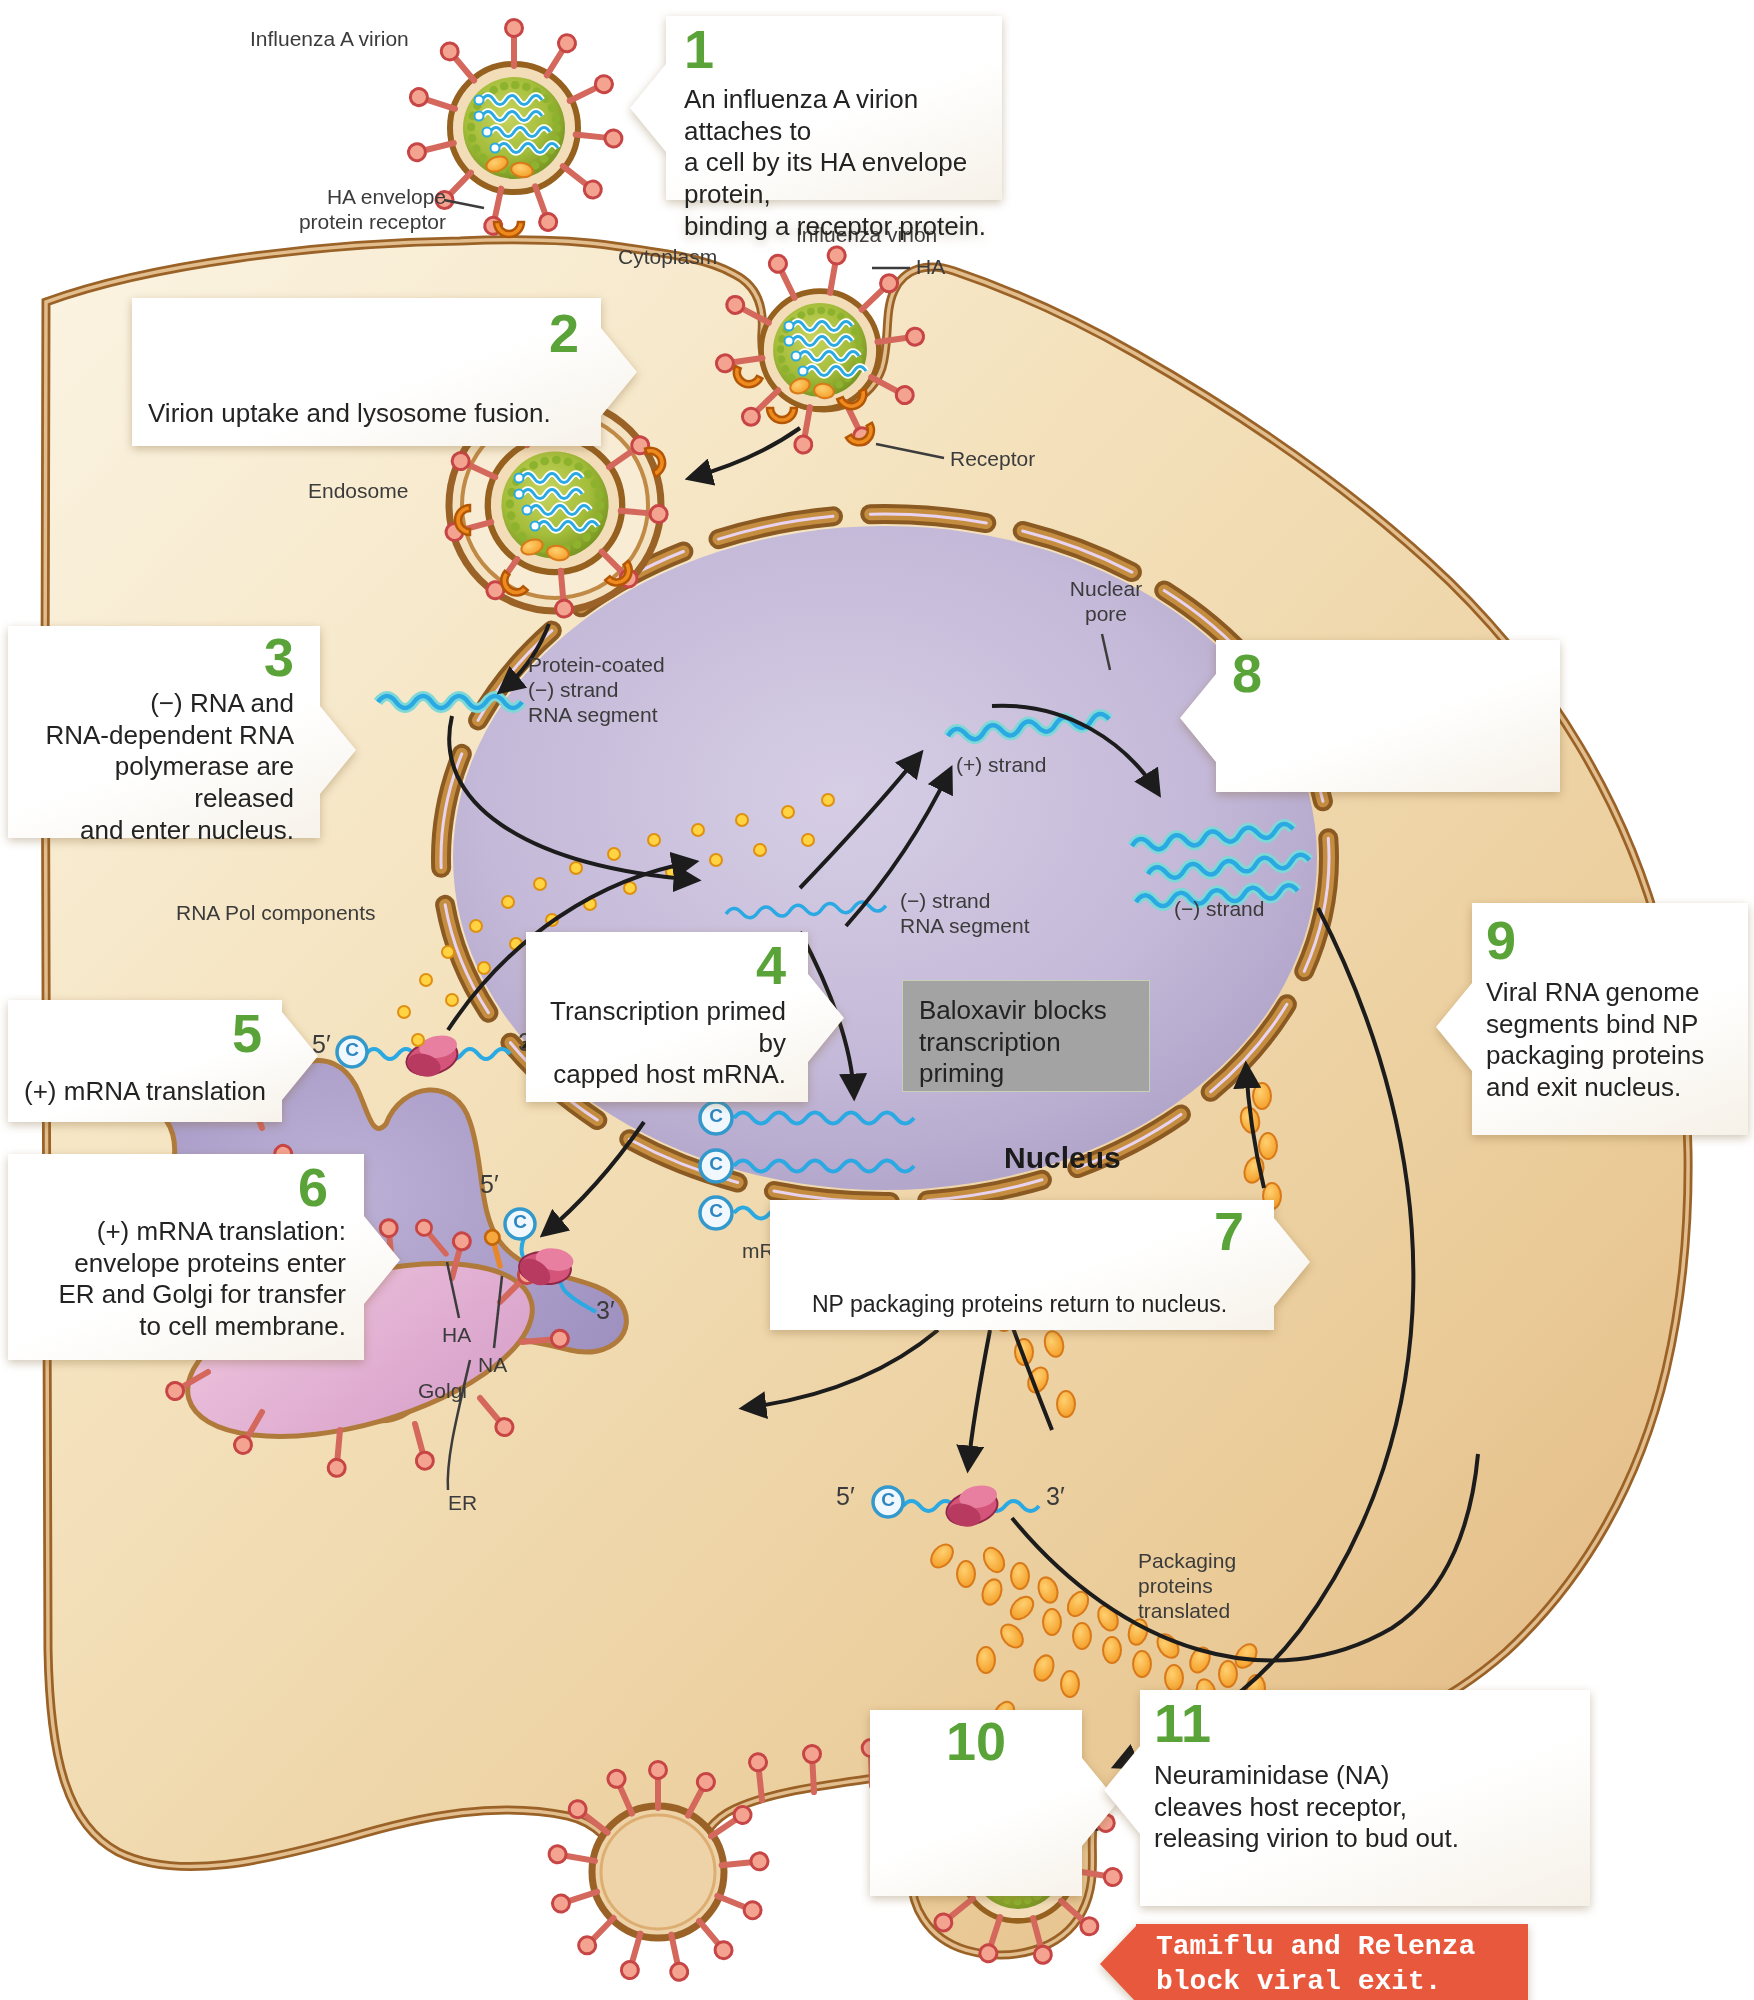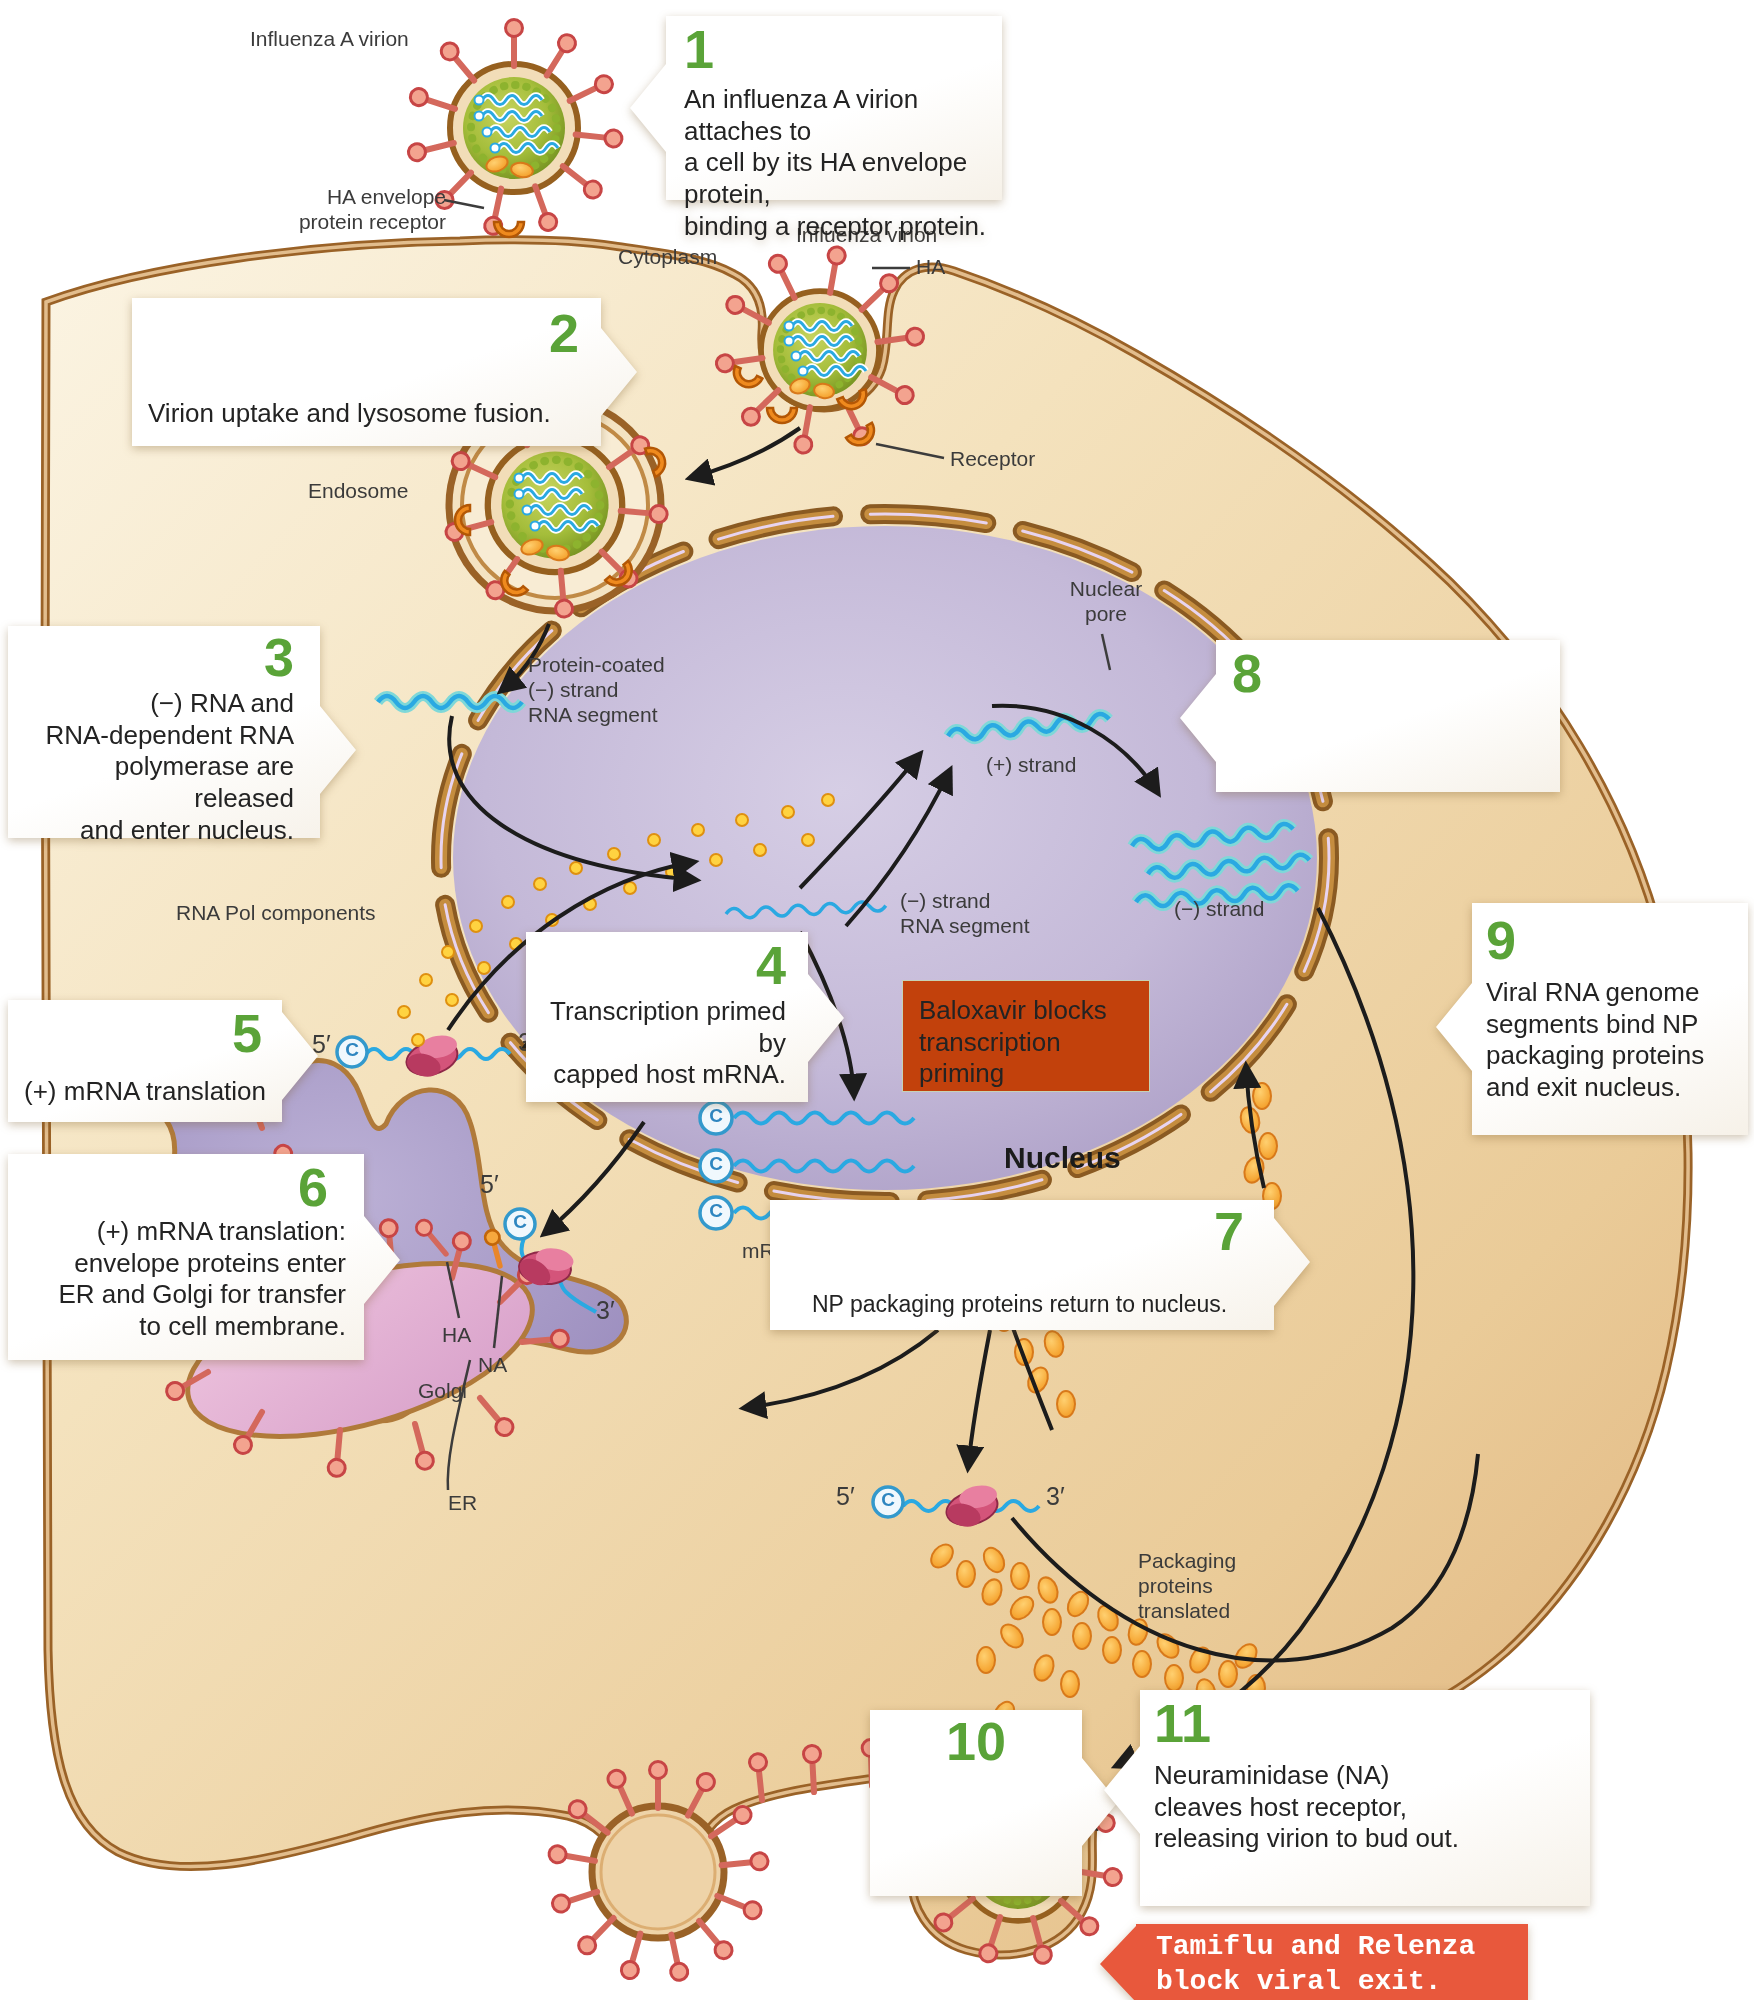"(+) strand" div.lbl { left: 986px -> 956px }
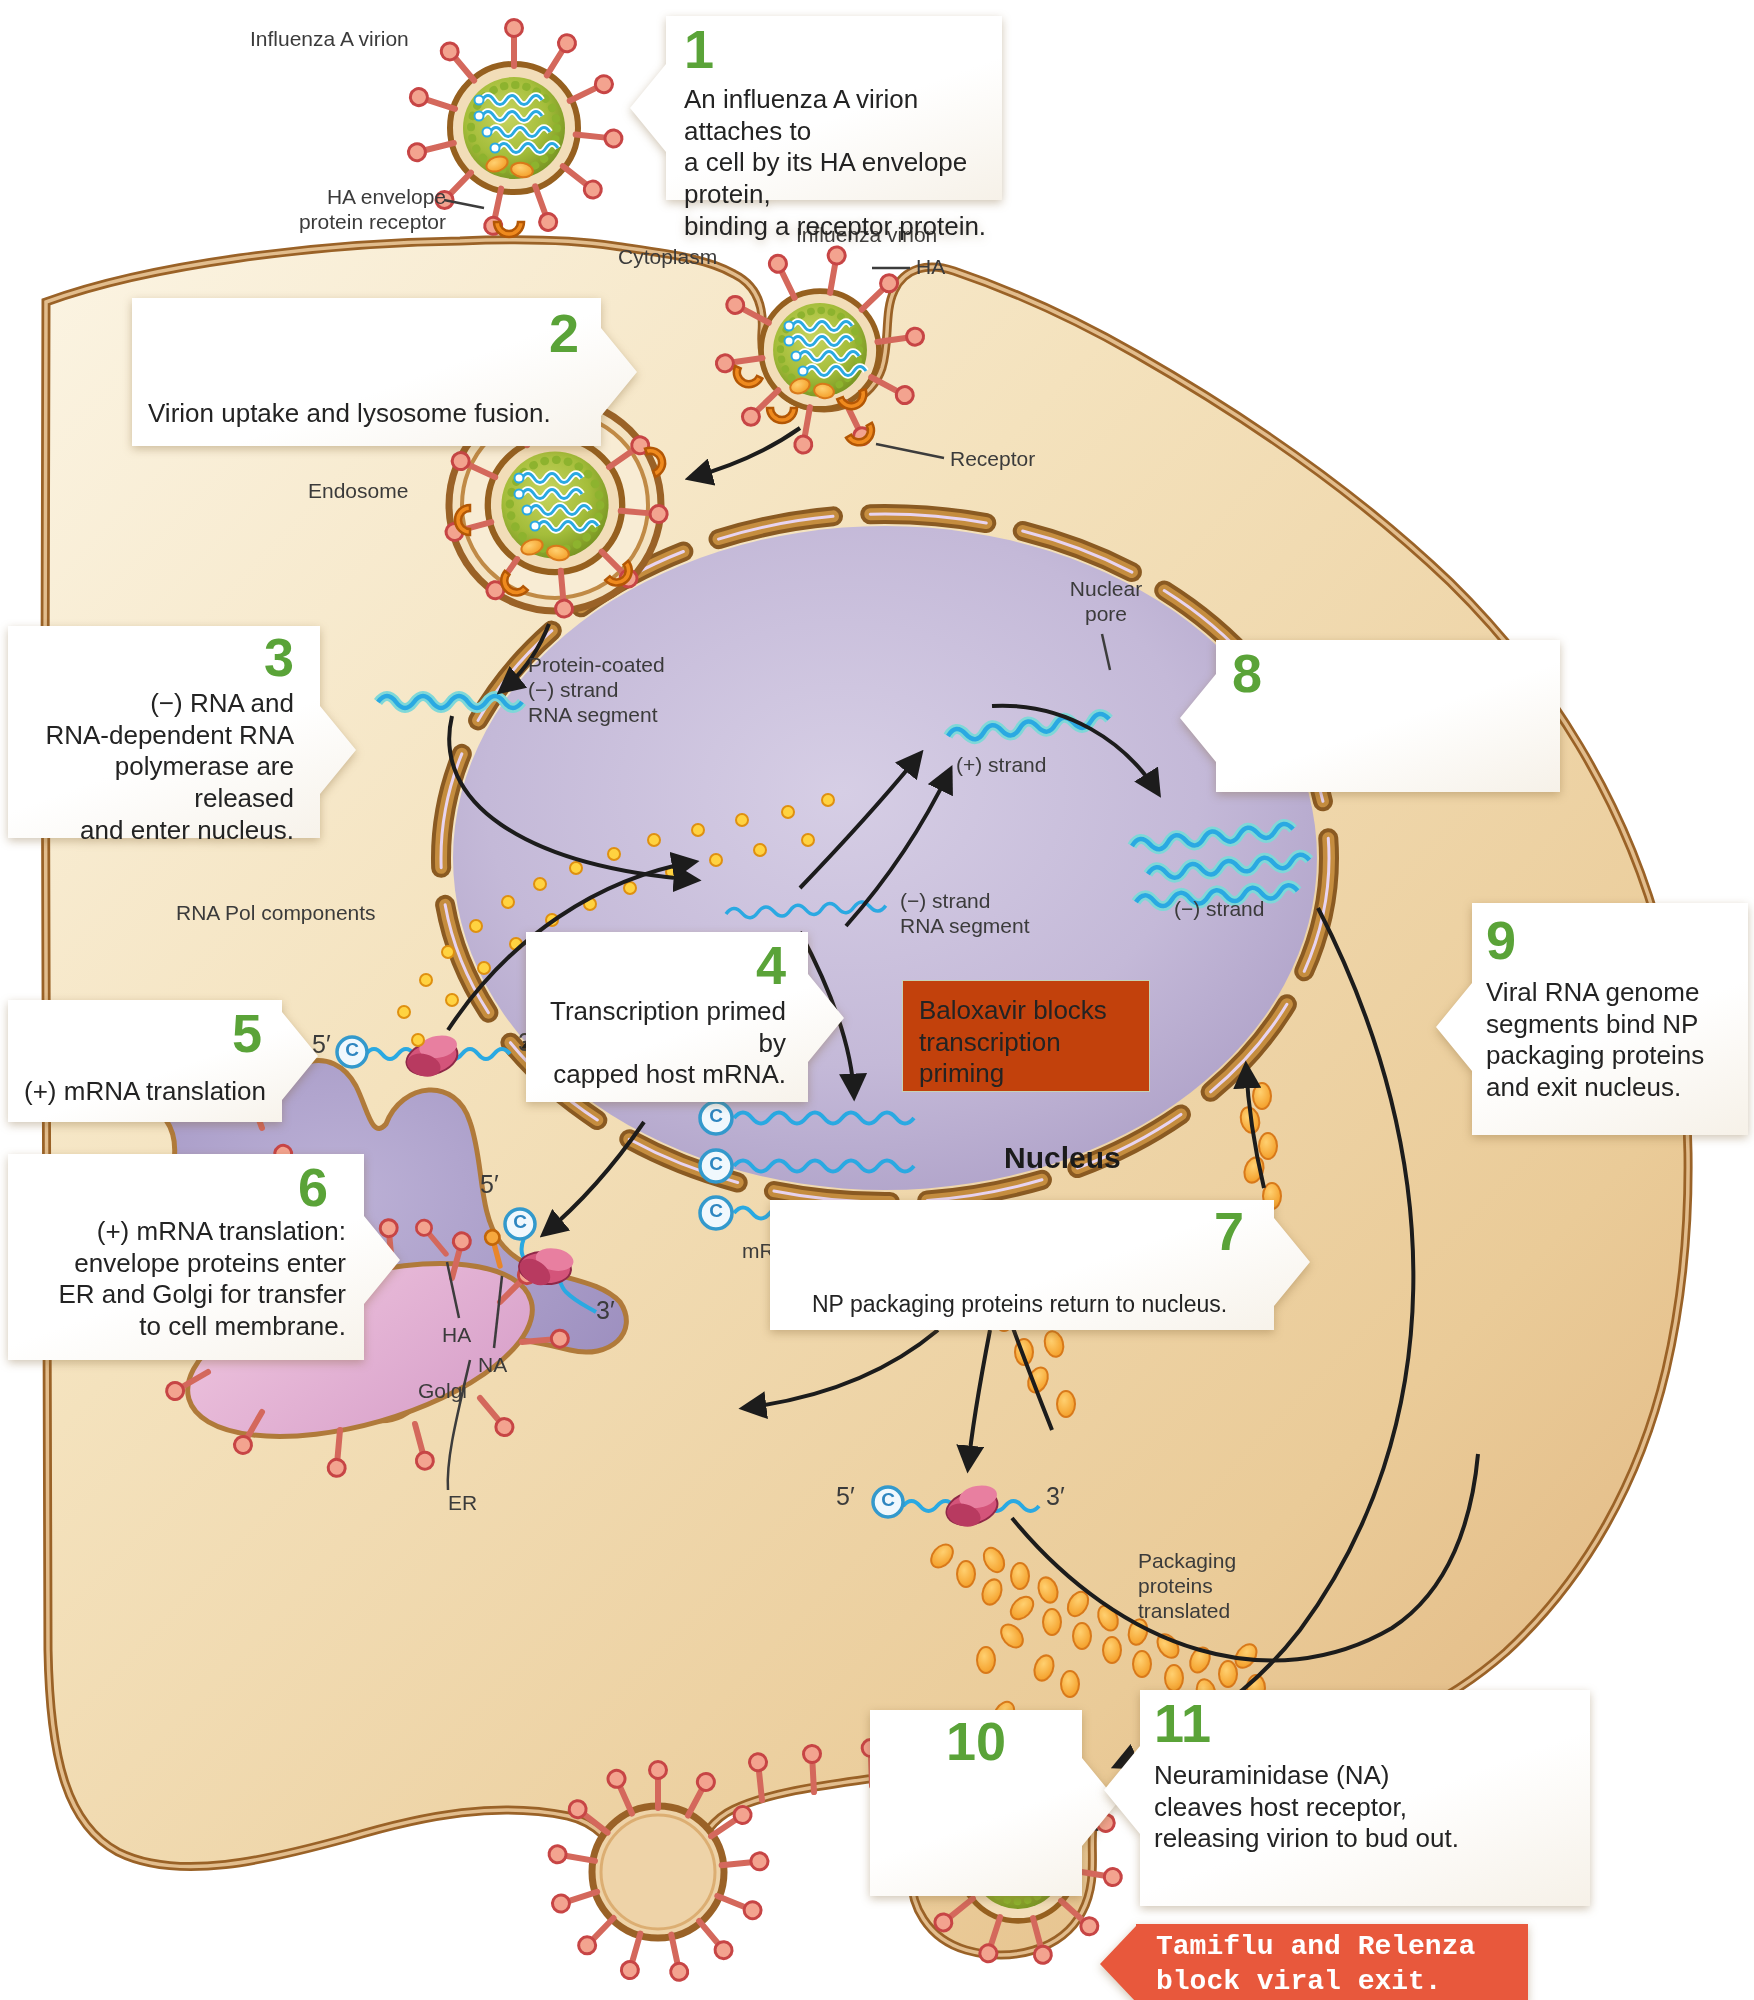"Baloxavir blocks" #note-baloxavir { background: #c2410c -> #a3a3a3 }
